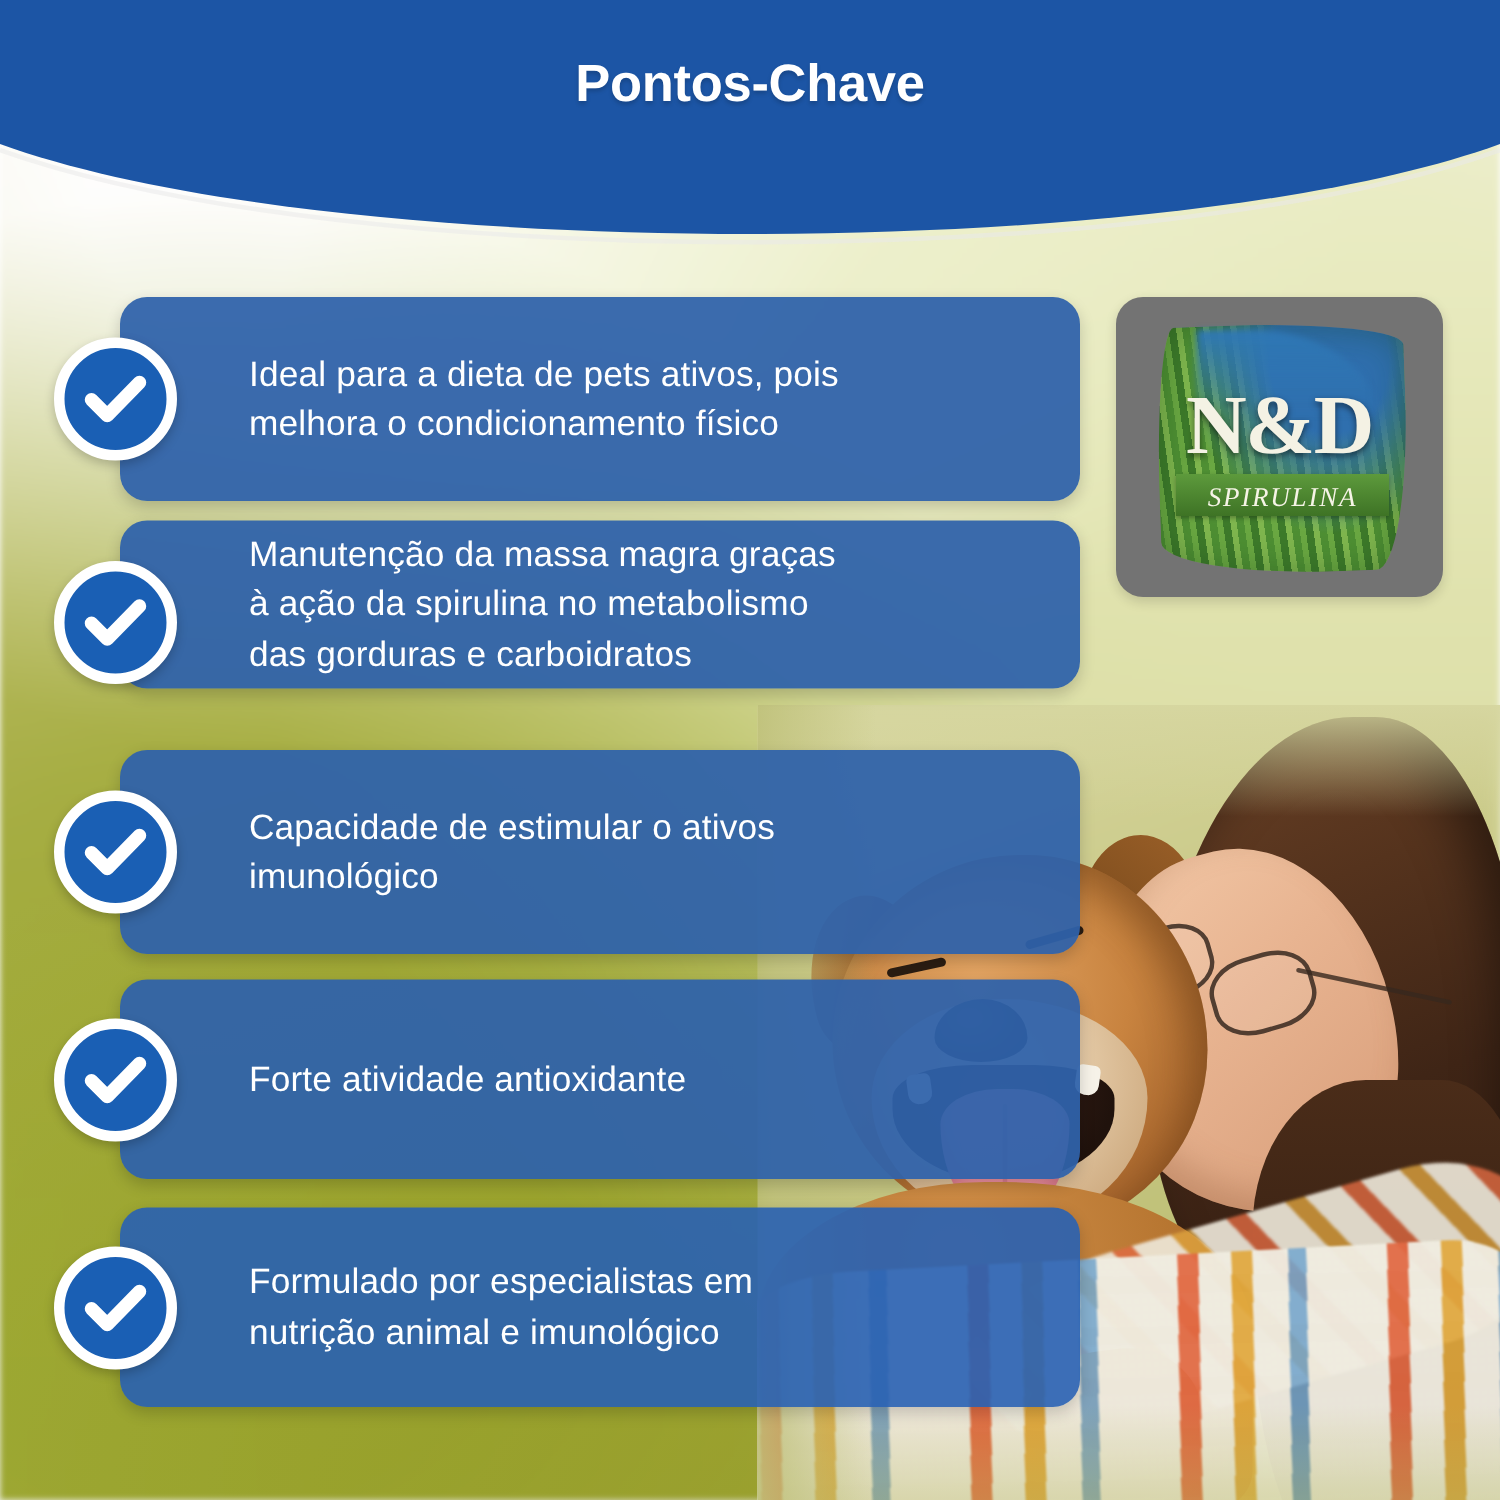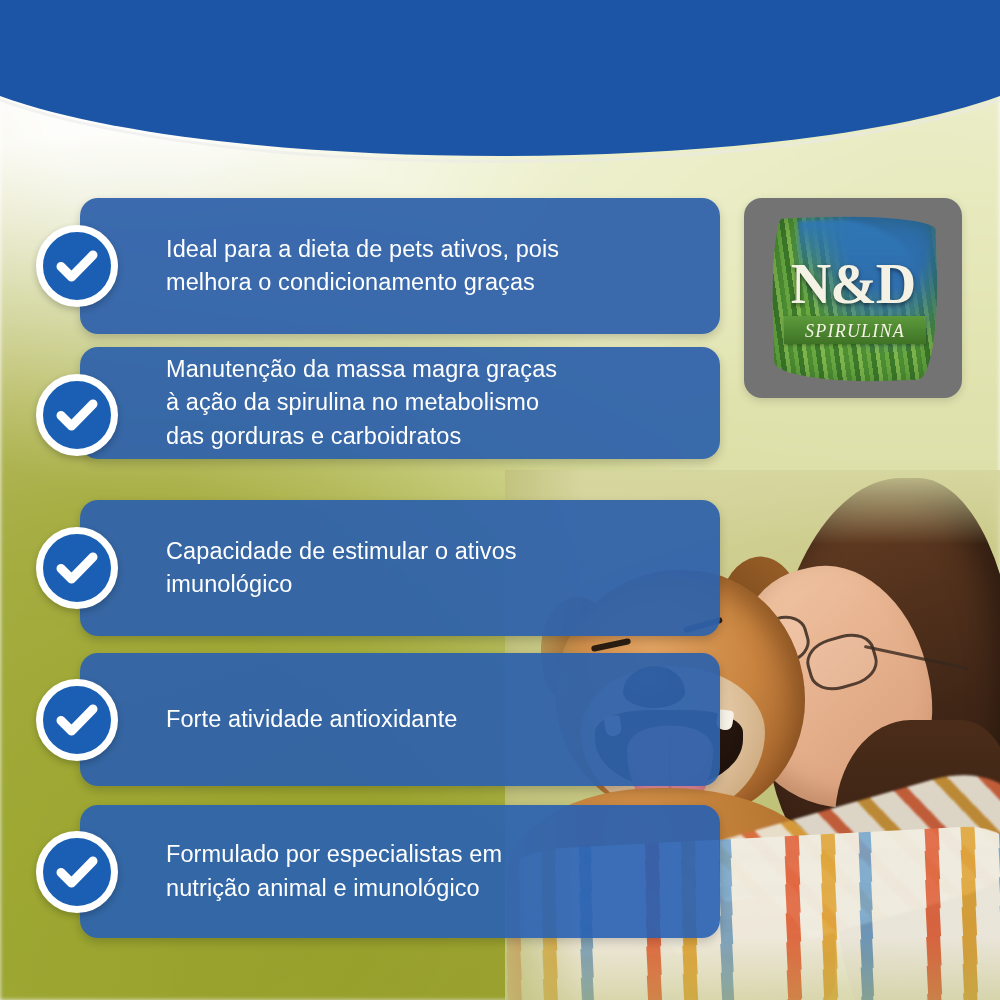"Pontos-Chave" div.header-title { html: none -> <div>Pontos-Chave</div> }
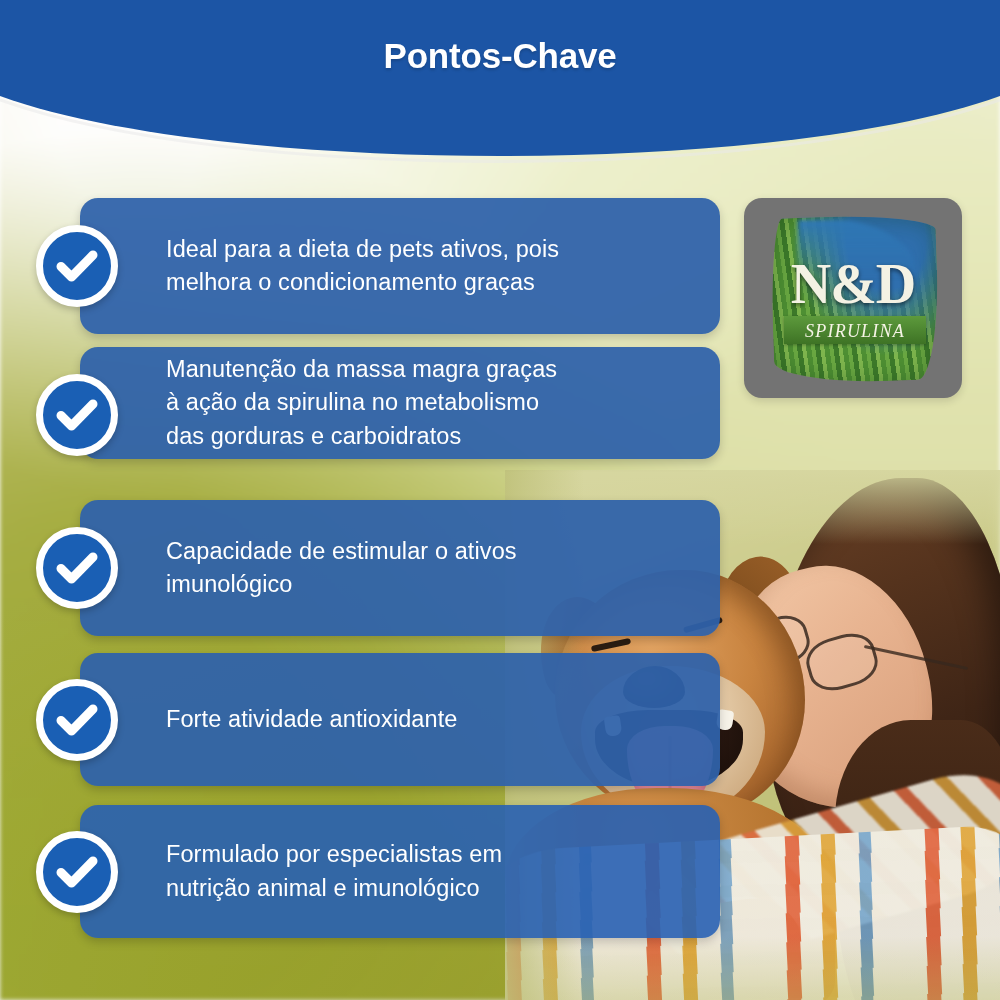"Ideal para a dieta de" div.card-text { text: graças -> físico }
